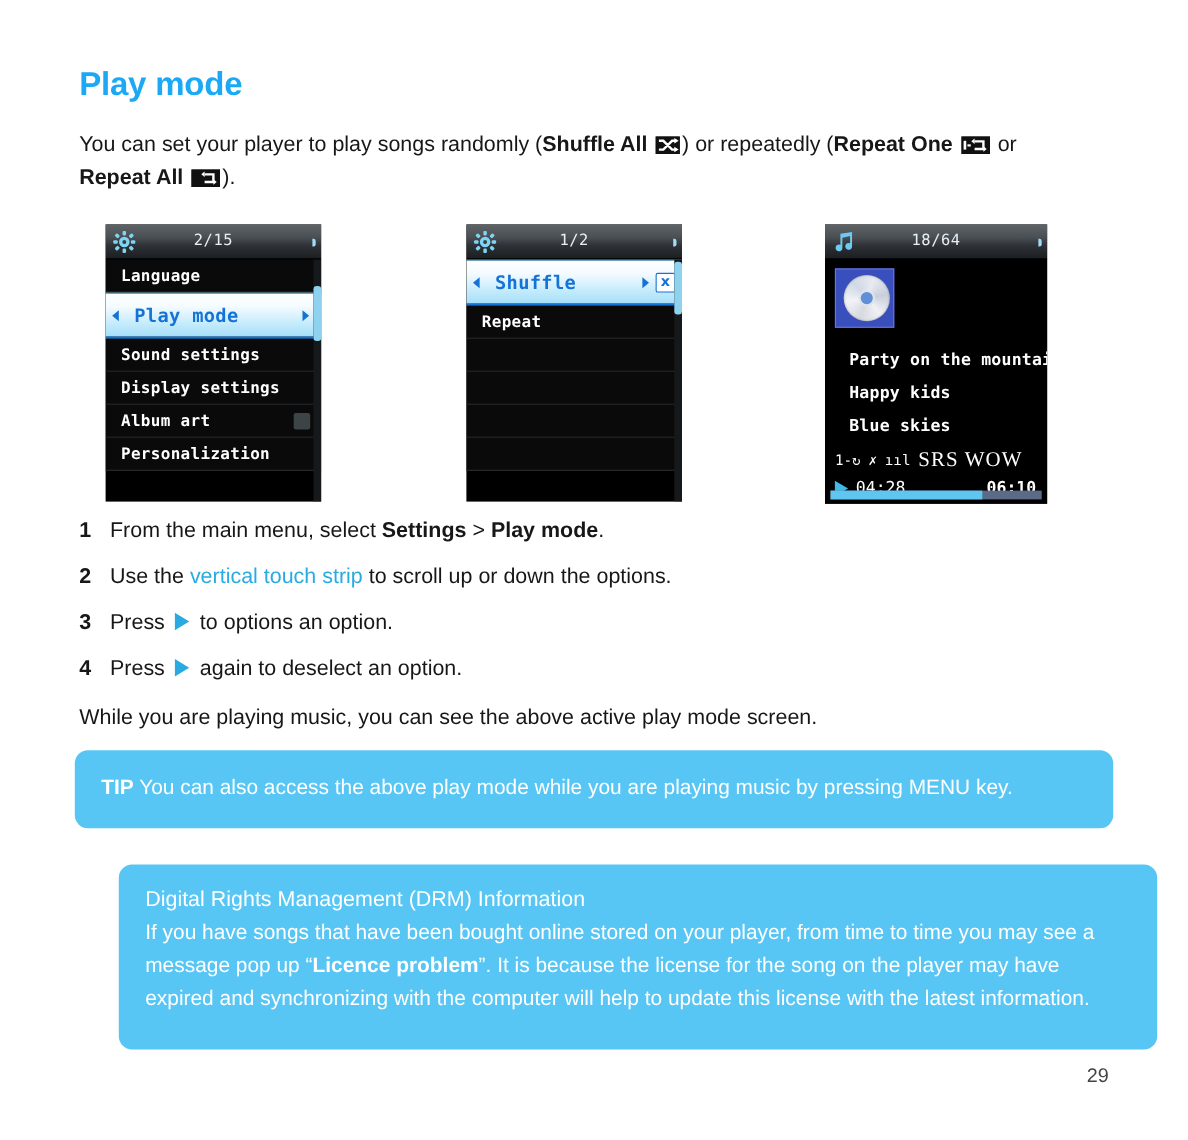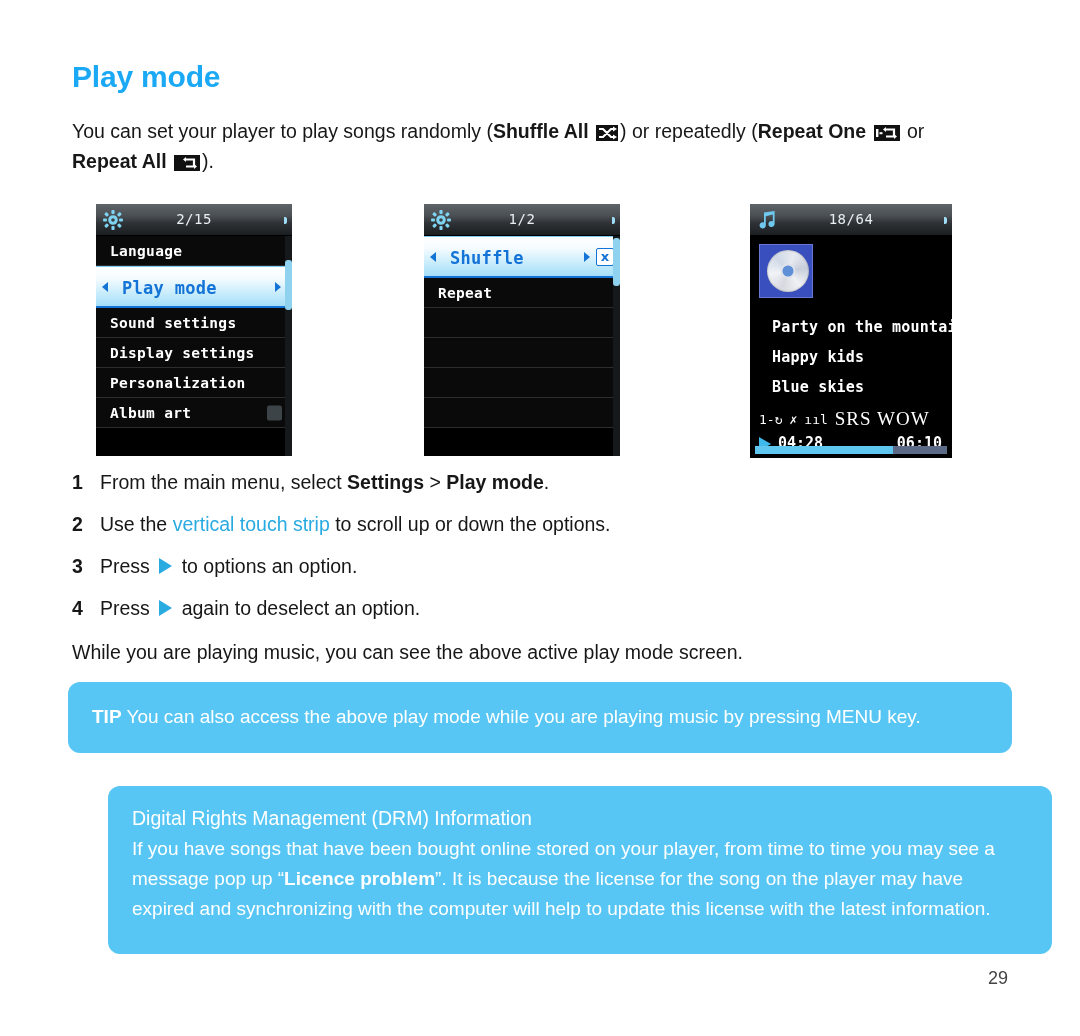"Personalization" div.row { order: before "Album art" -> after "Album art" }
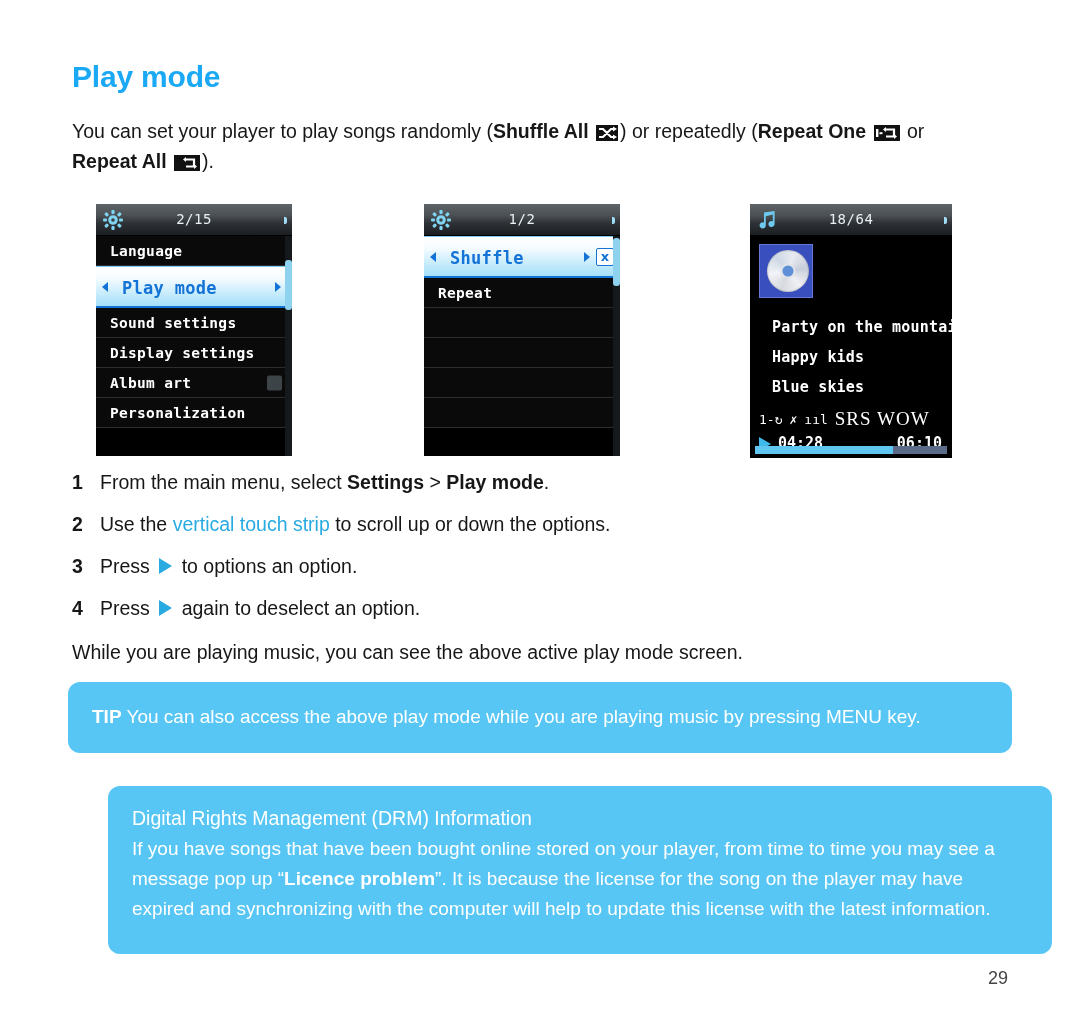"04:28" .np-elapsed { font-weight: bold -> normal }
